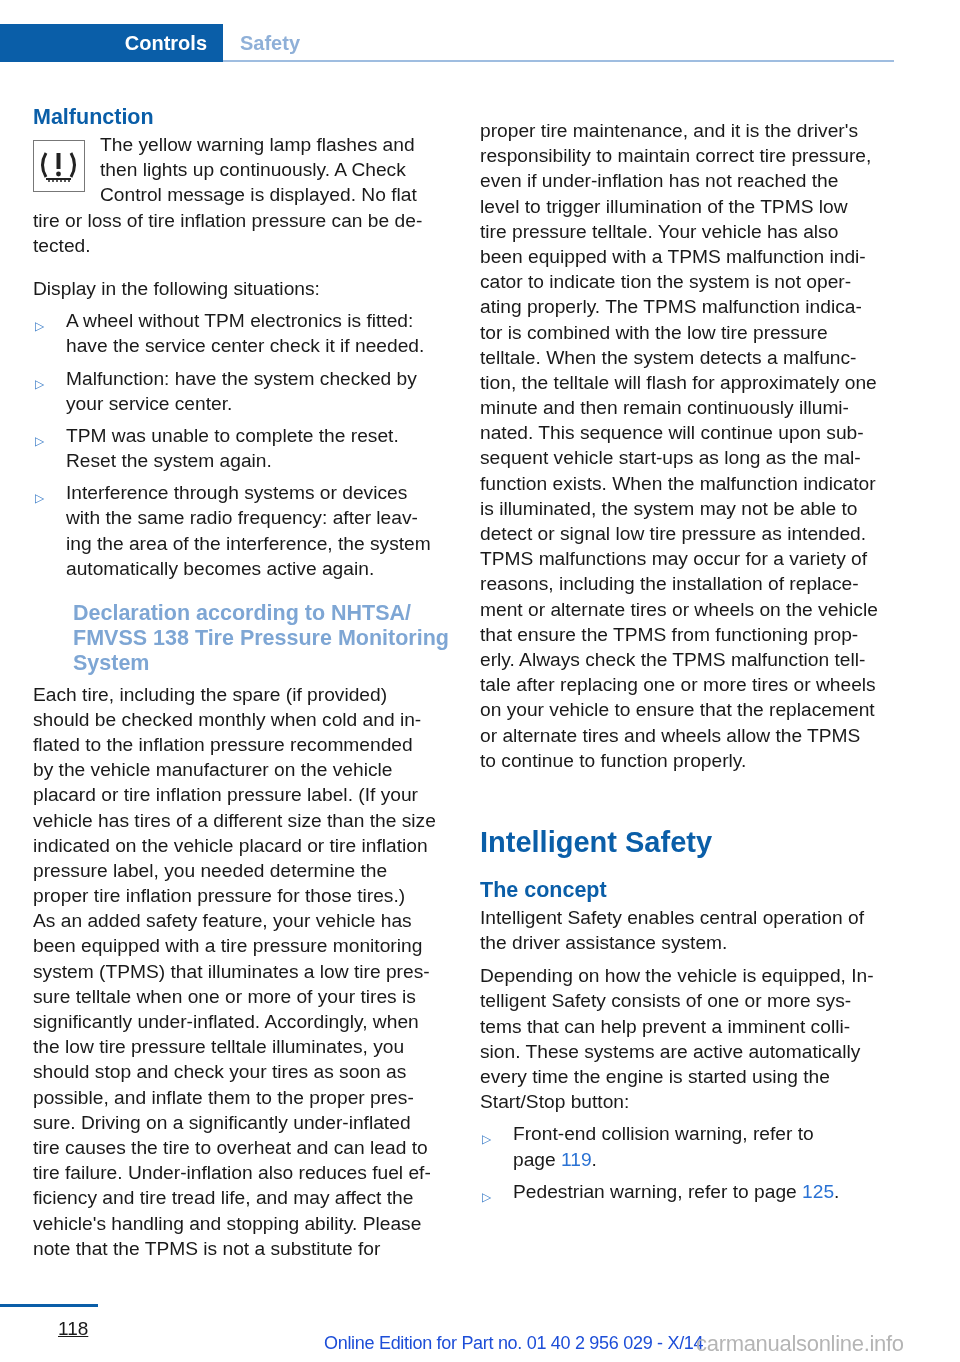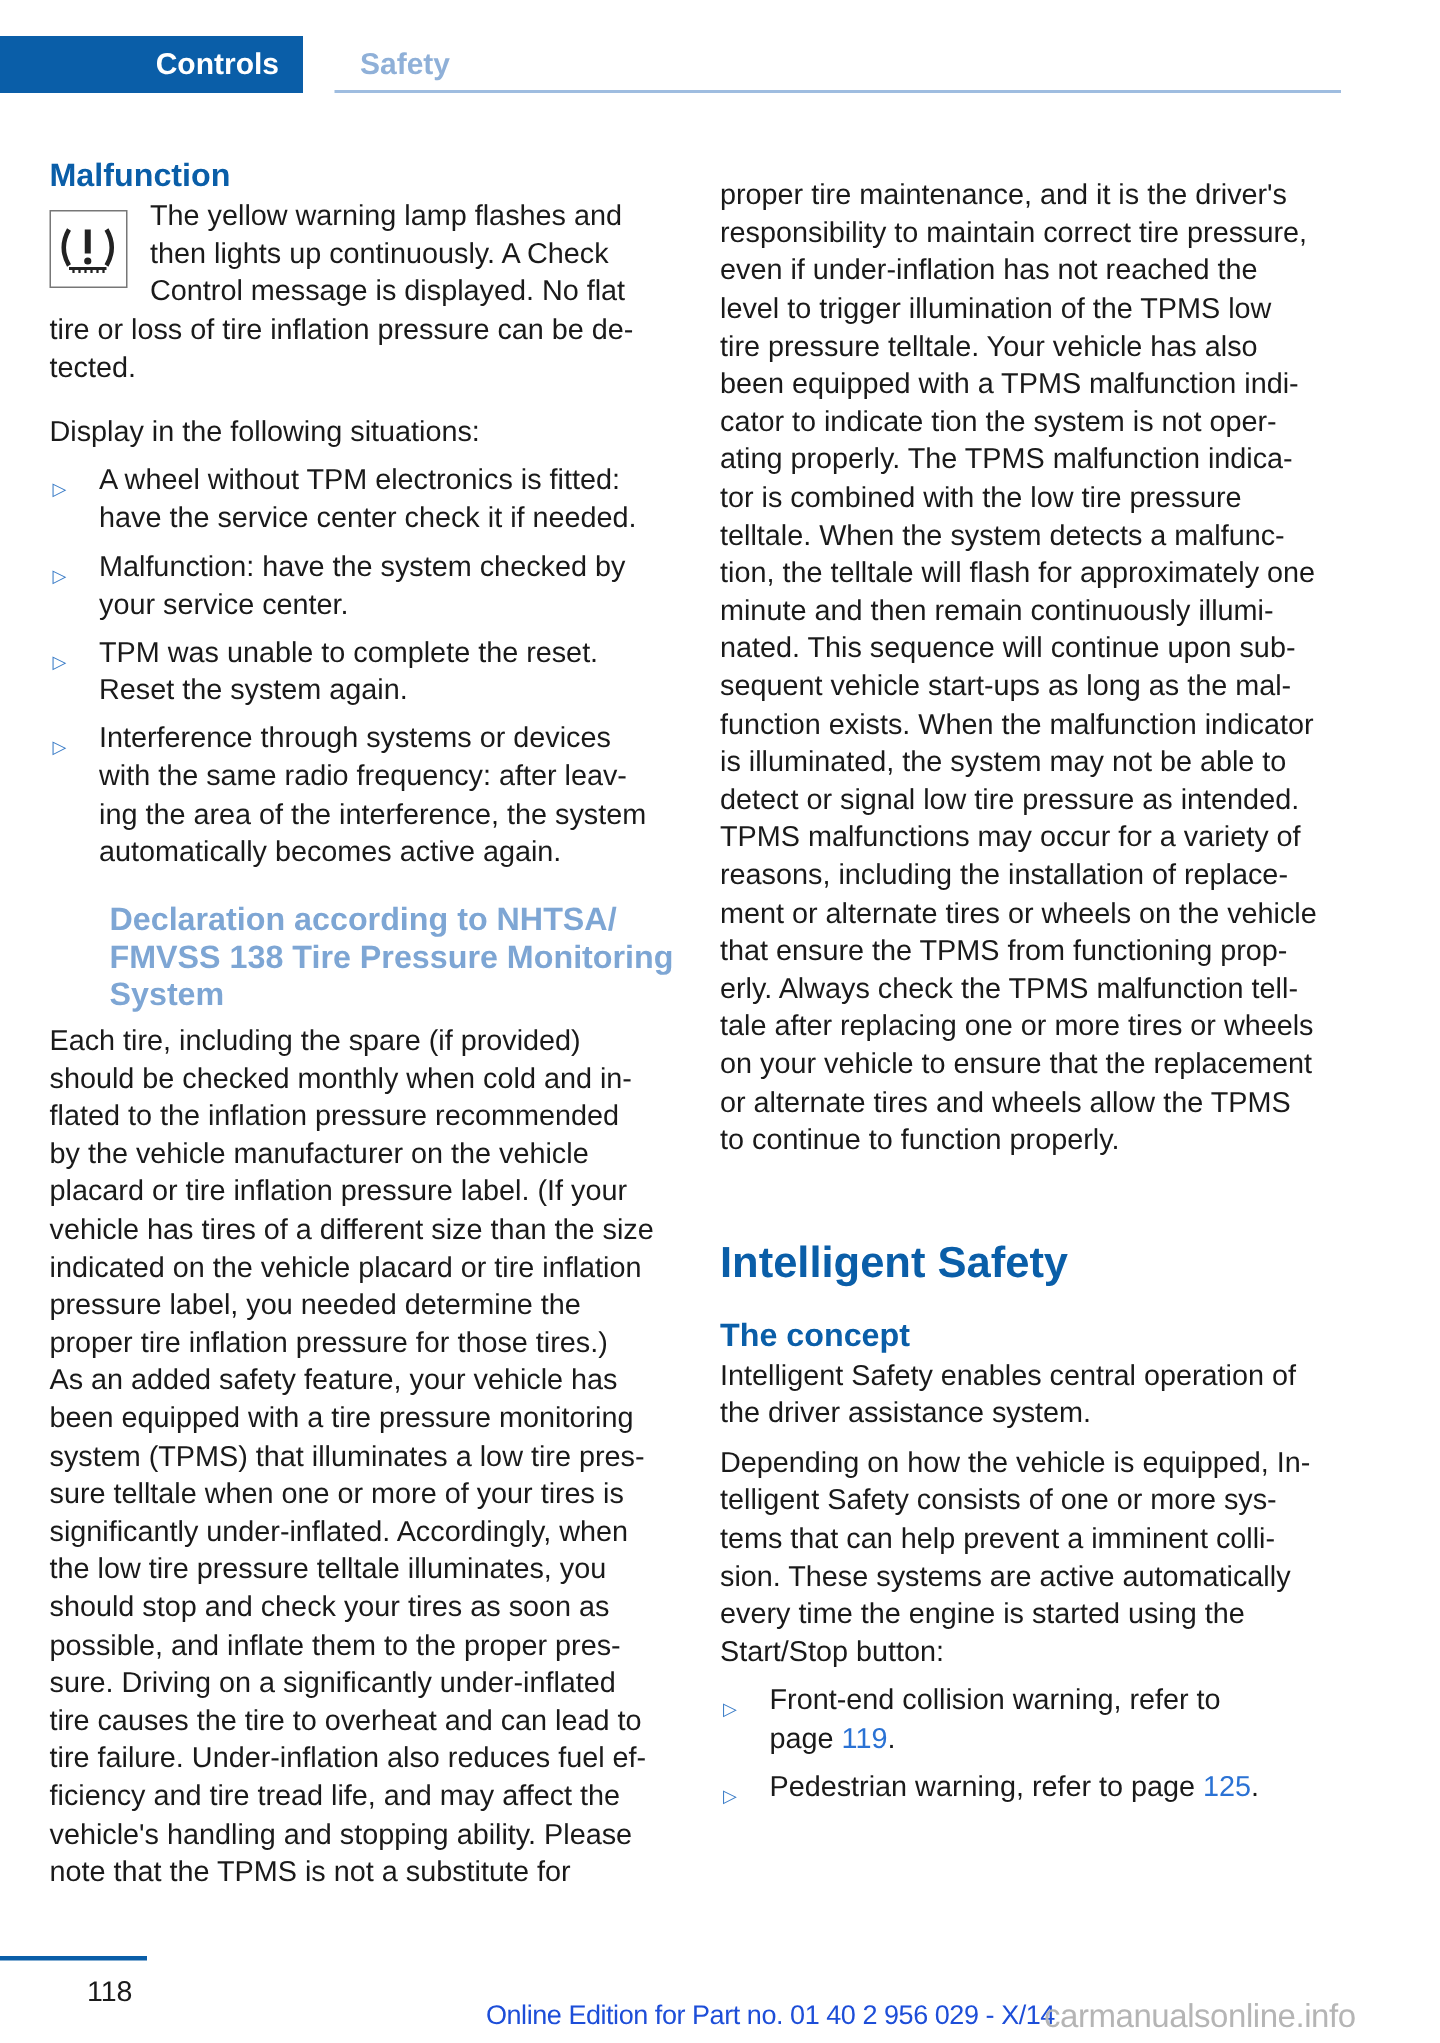"Controls" .tab-active { width: 202px -> 223px }
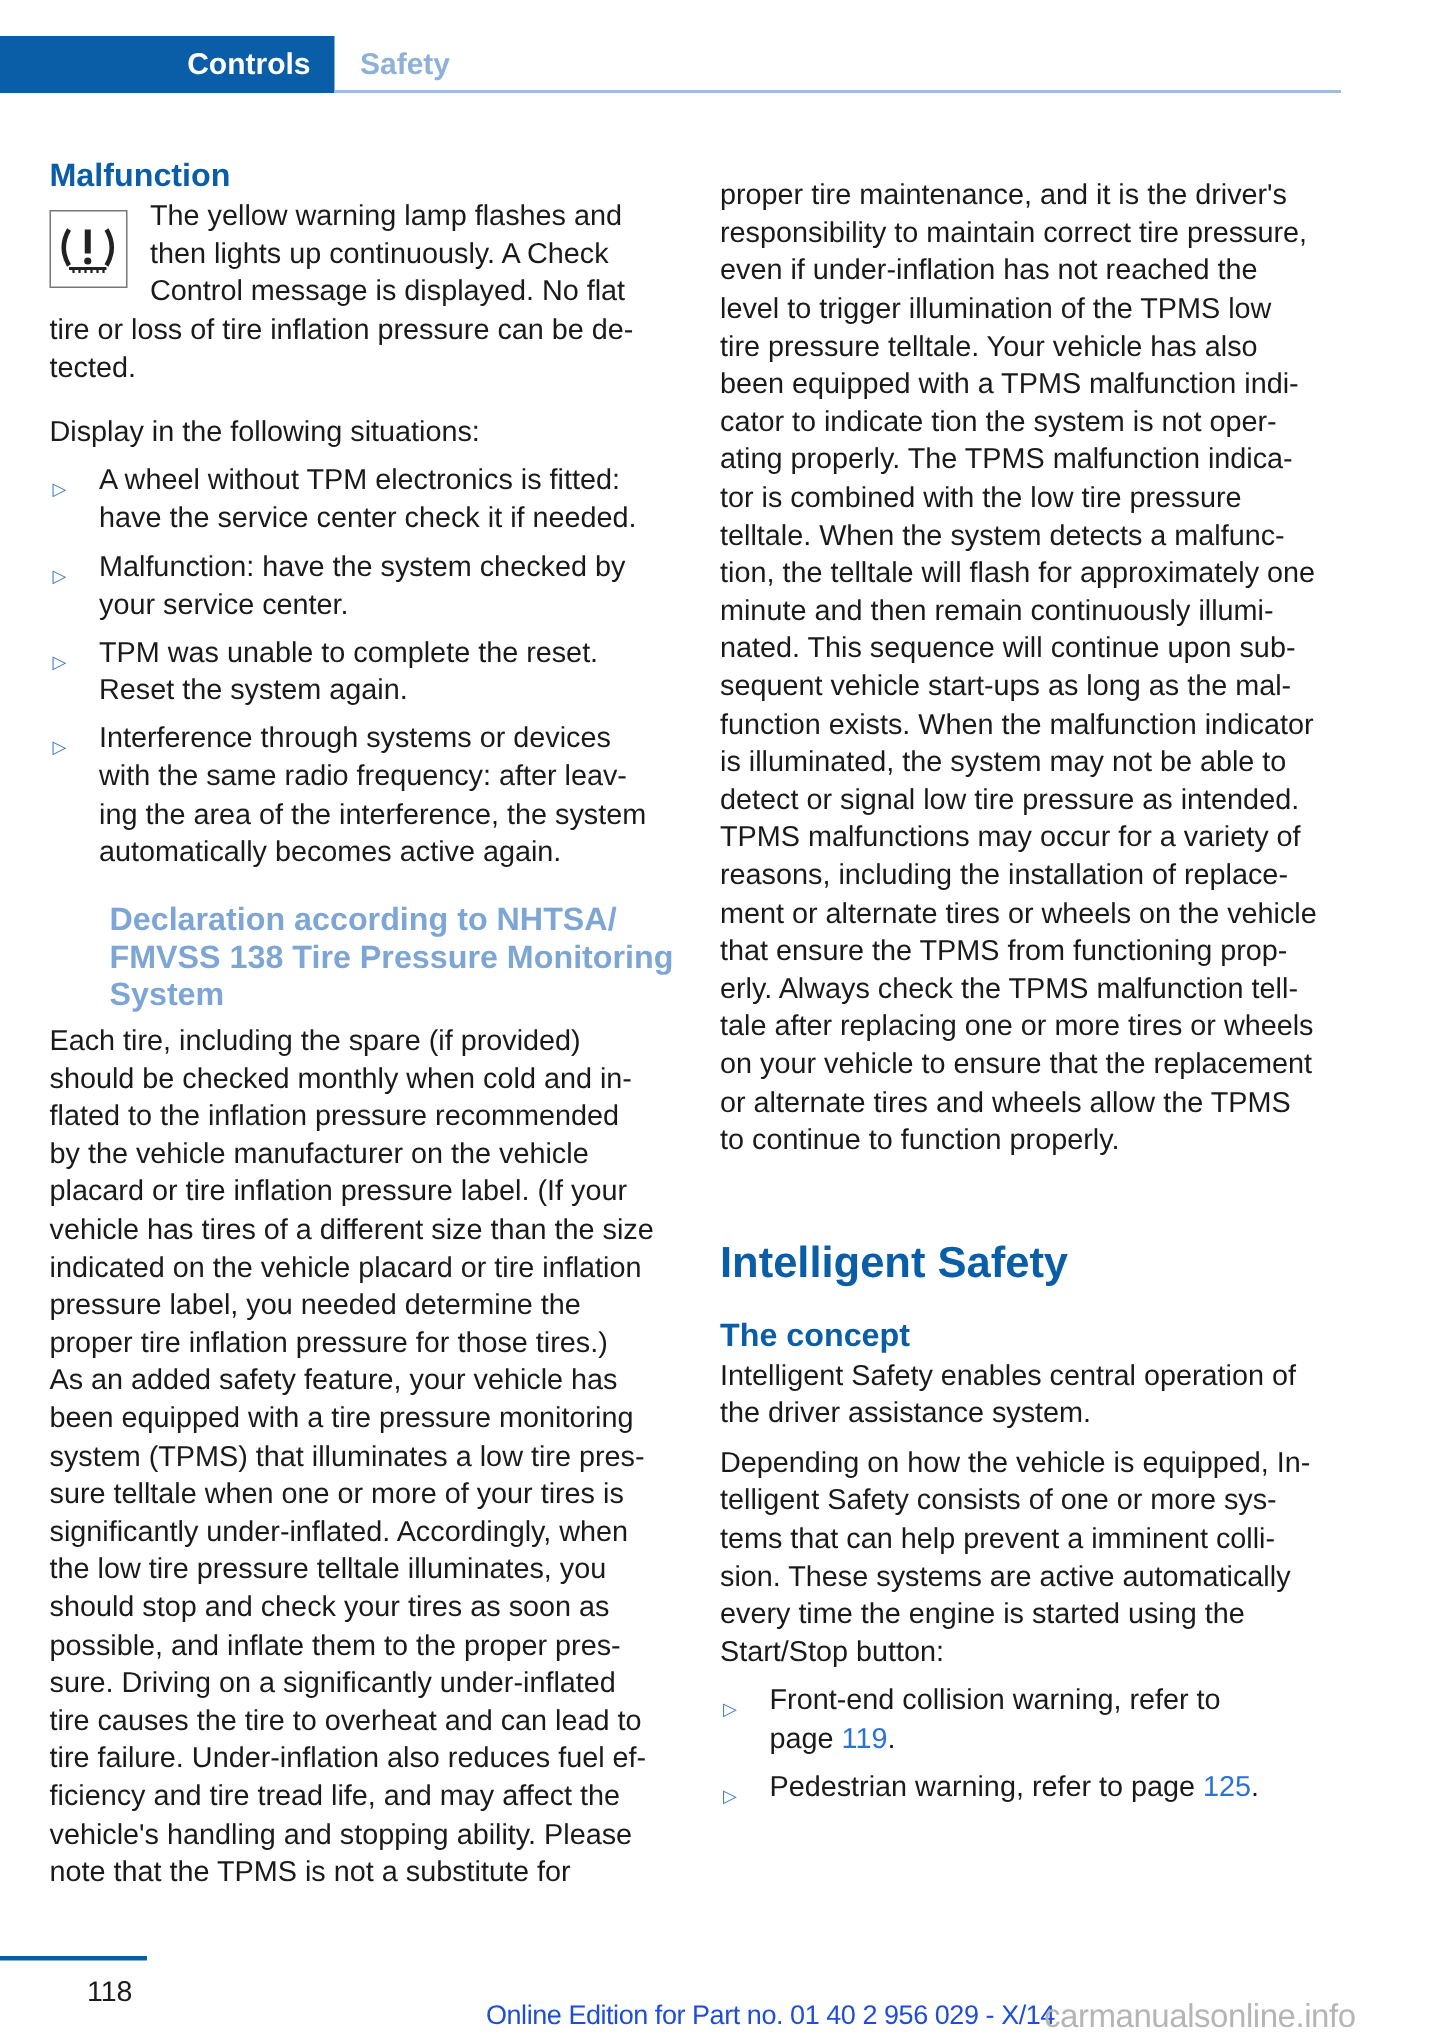"118" .page-num { text-decoration: none -> underline }
